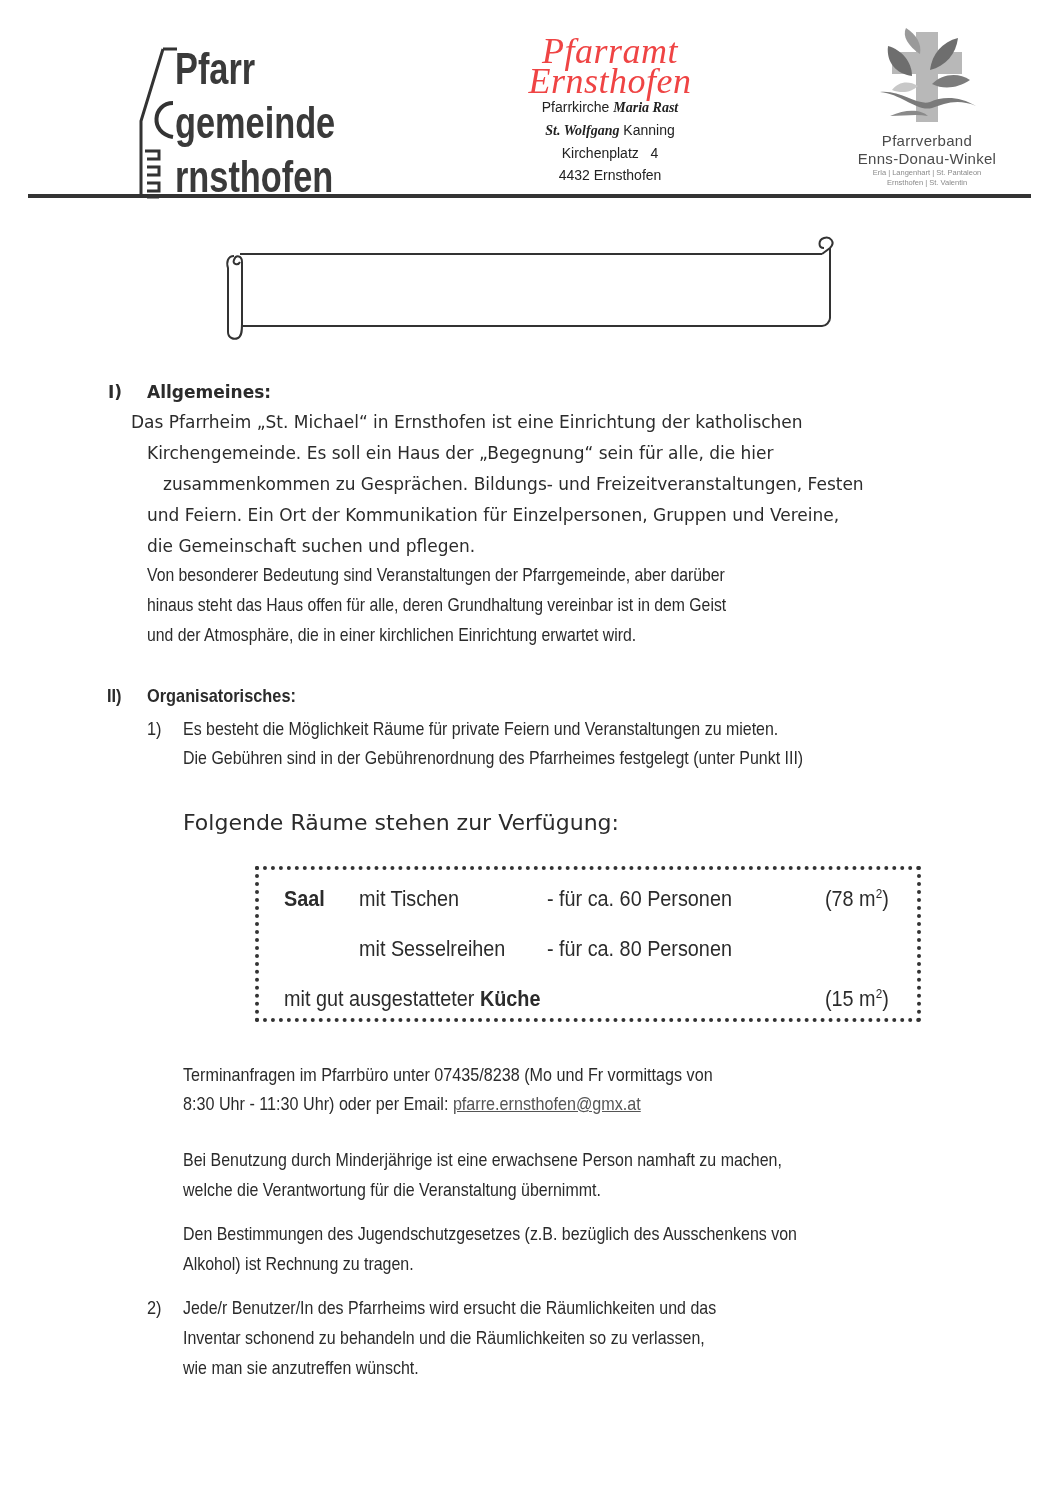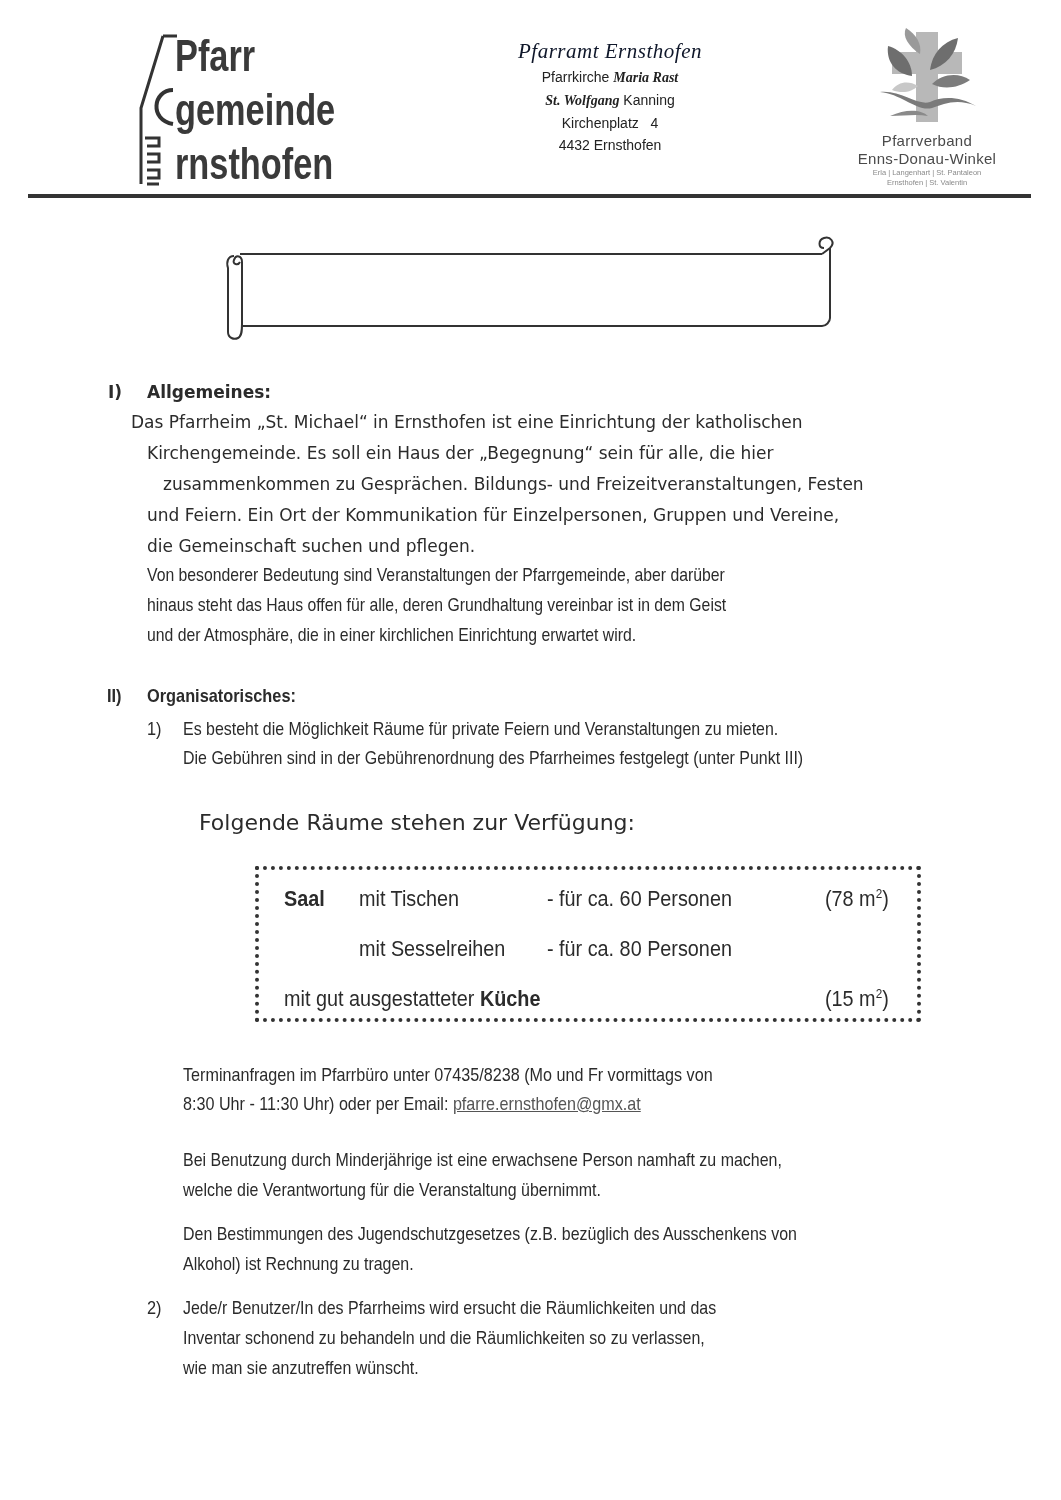"Pfarr" .brand-logo { top: 28px -> 41px }
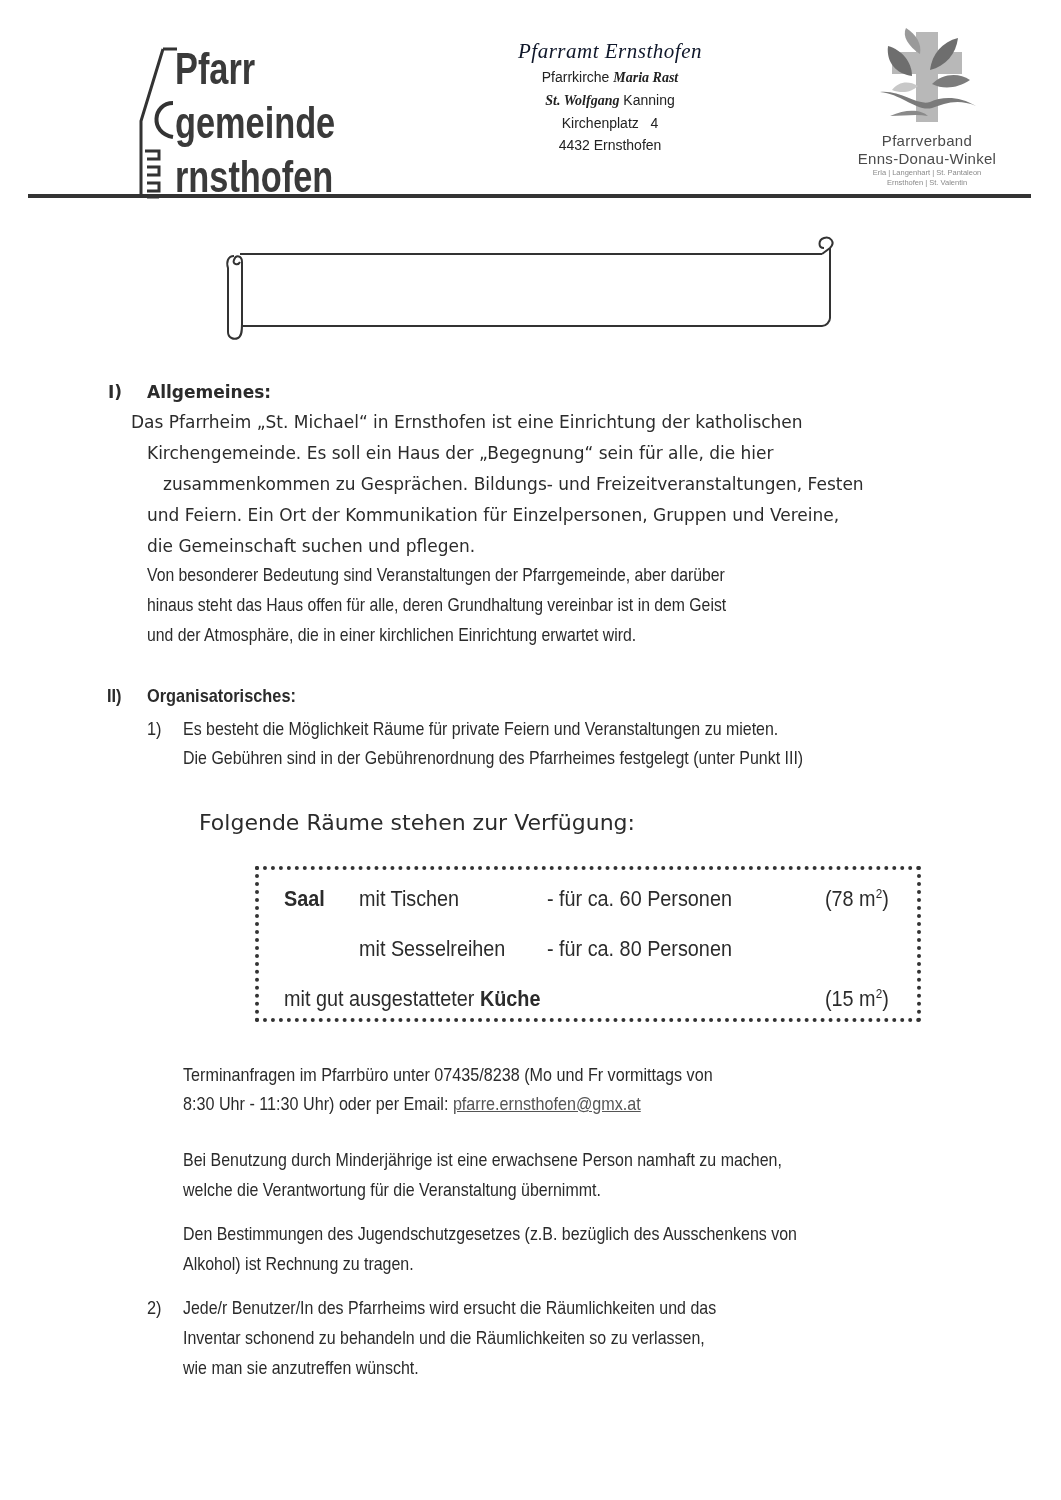"Pfarramt Ernsthofen" .office-title { color: #0f172a -> #ef4444; font-size: 21px -> 36px }
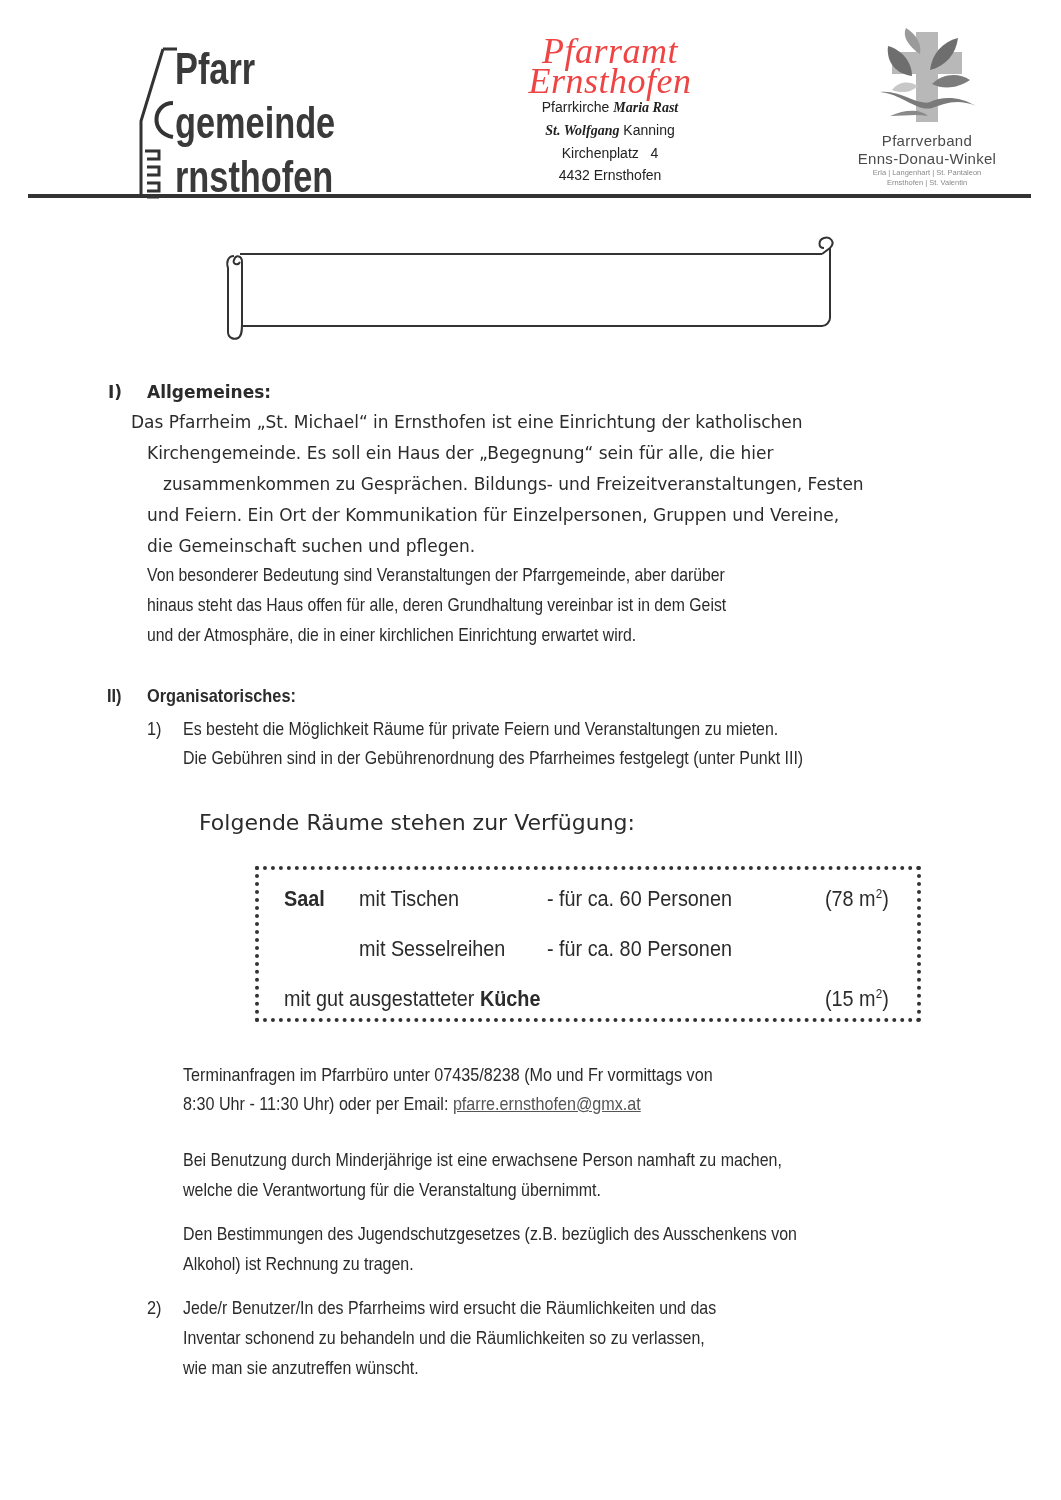"Folgende Räume stehen zur Verfügung:" .rooms-heading { left: 199px -> 183px }
